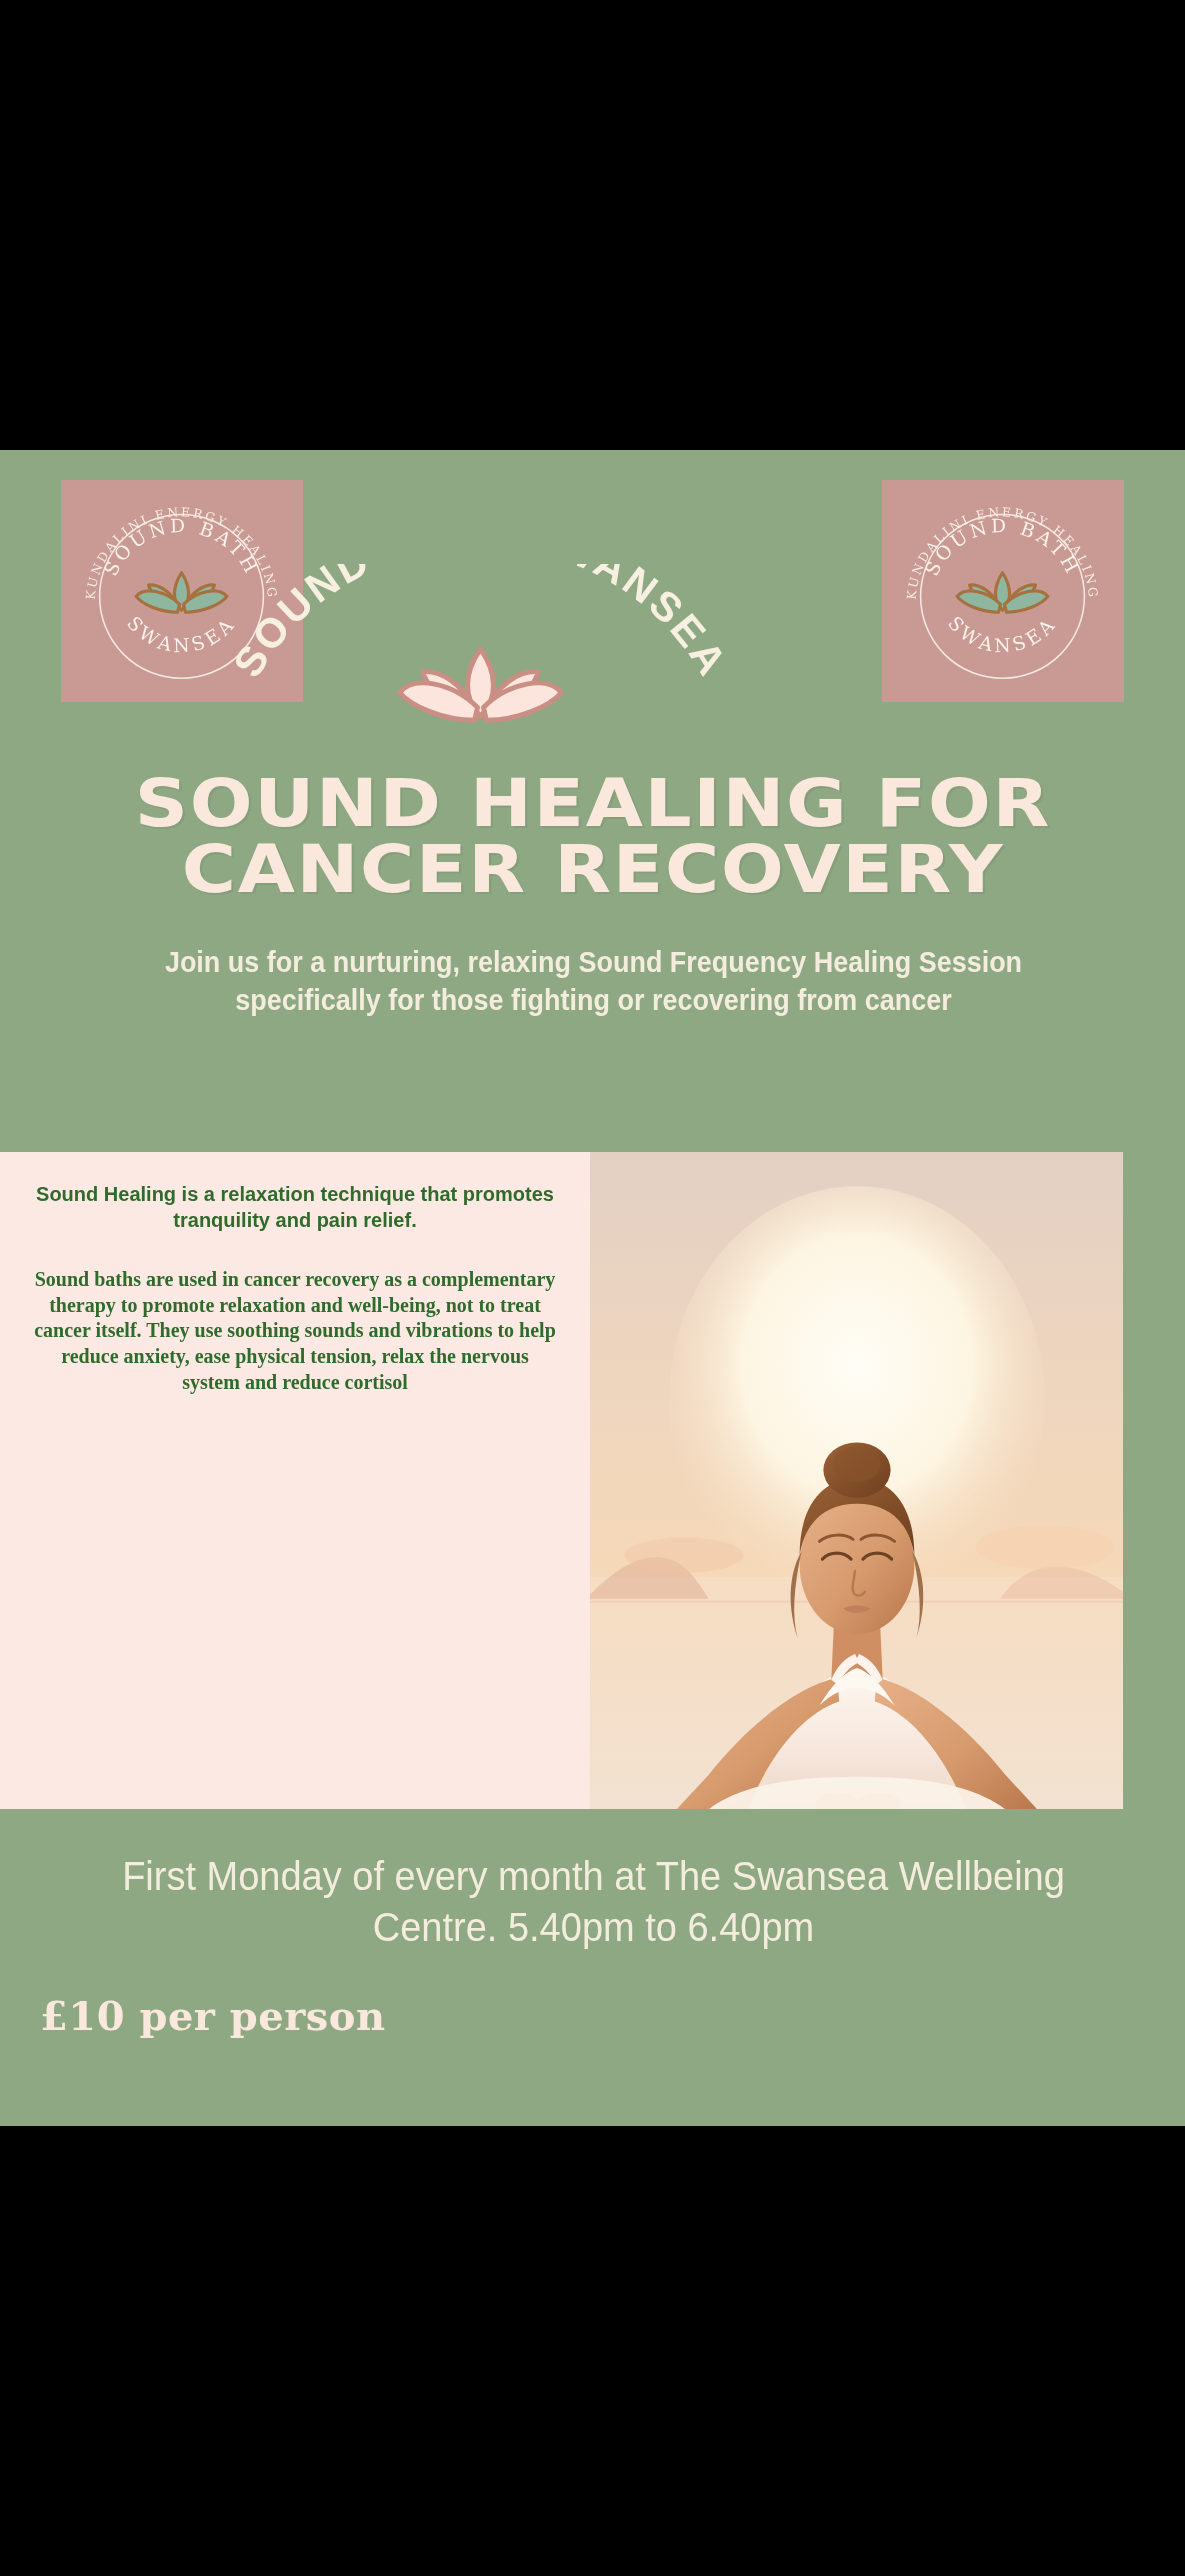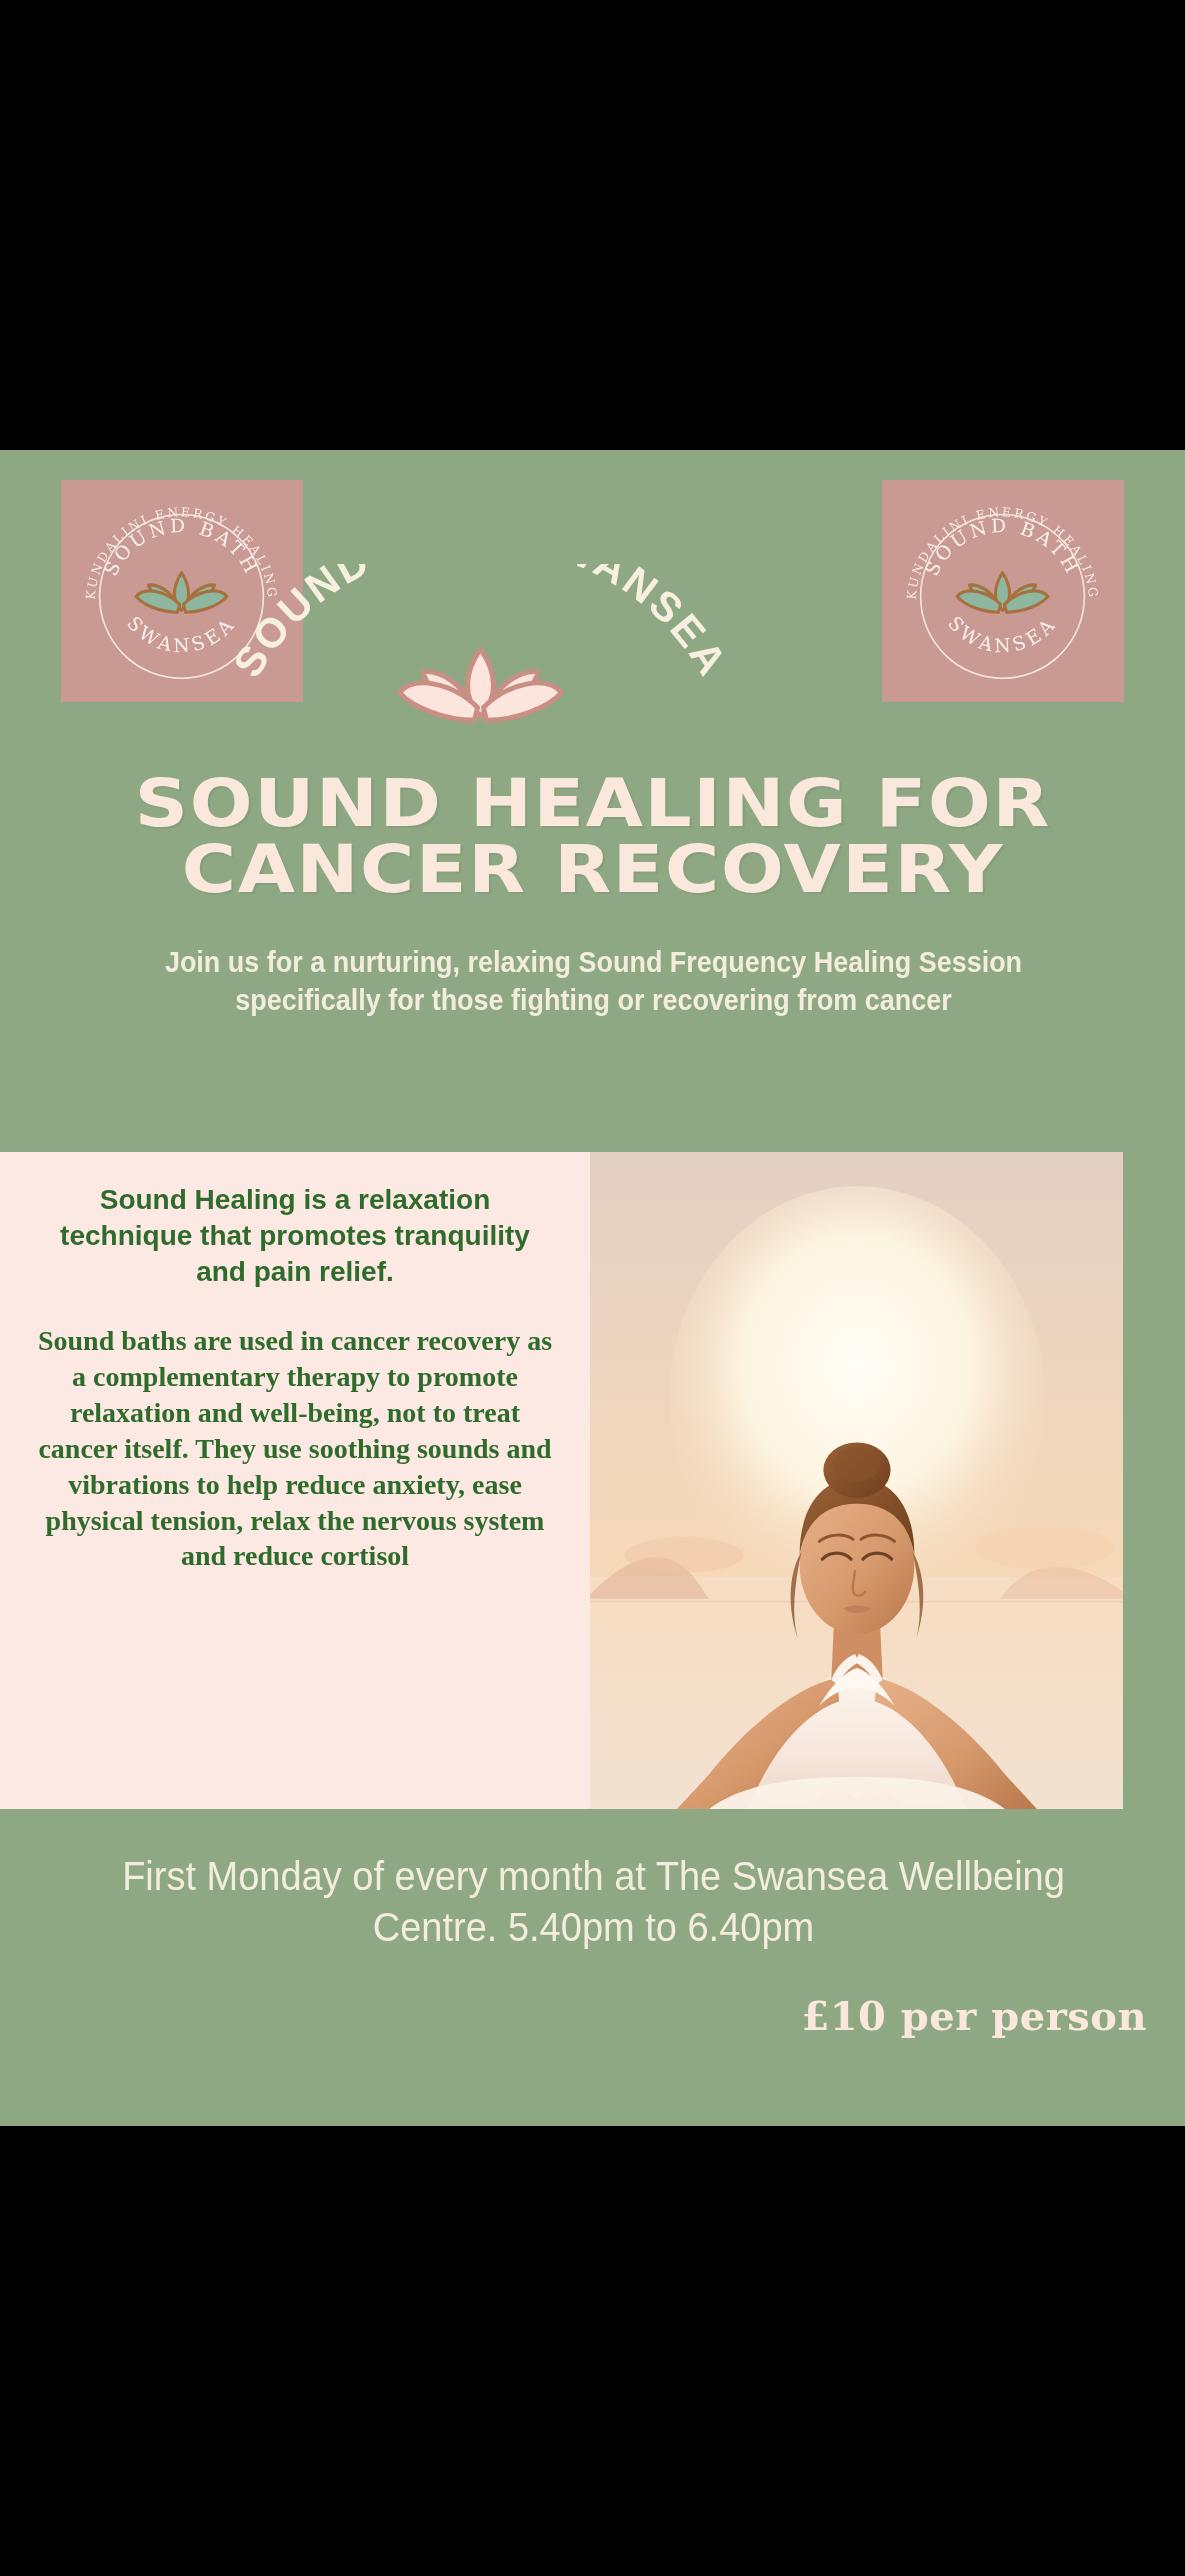"Sound Healing is a relaxation" .copy-panel p { font-size: 28px -> 20px }
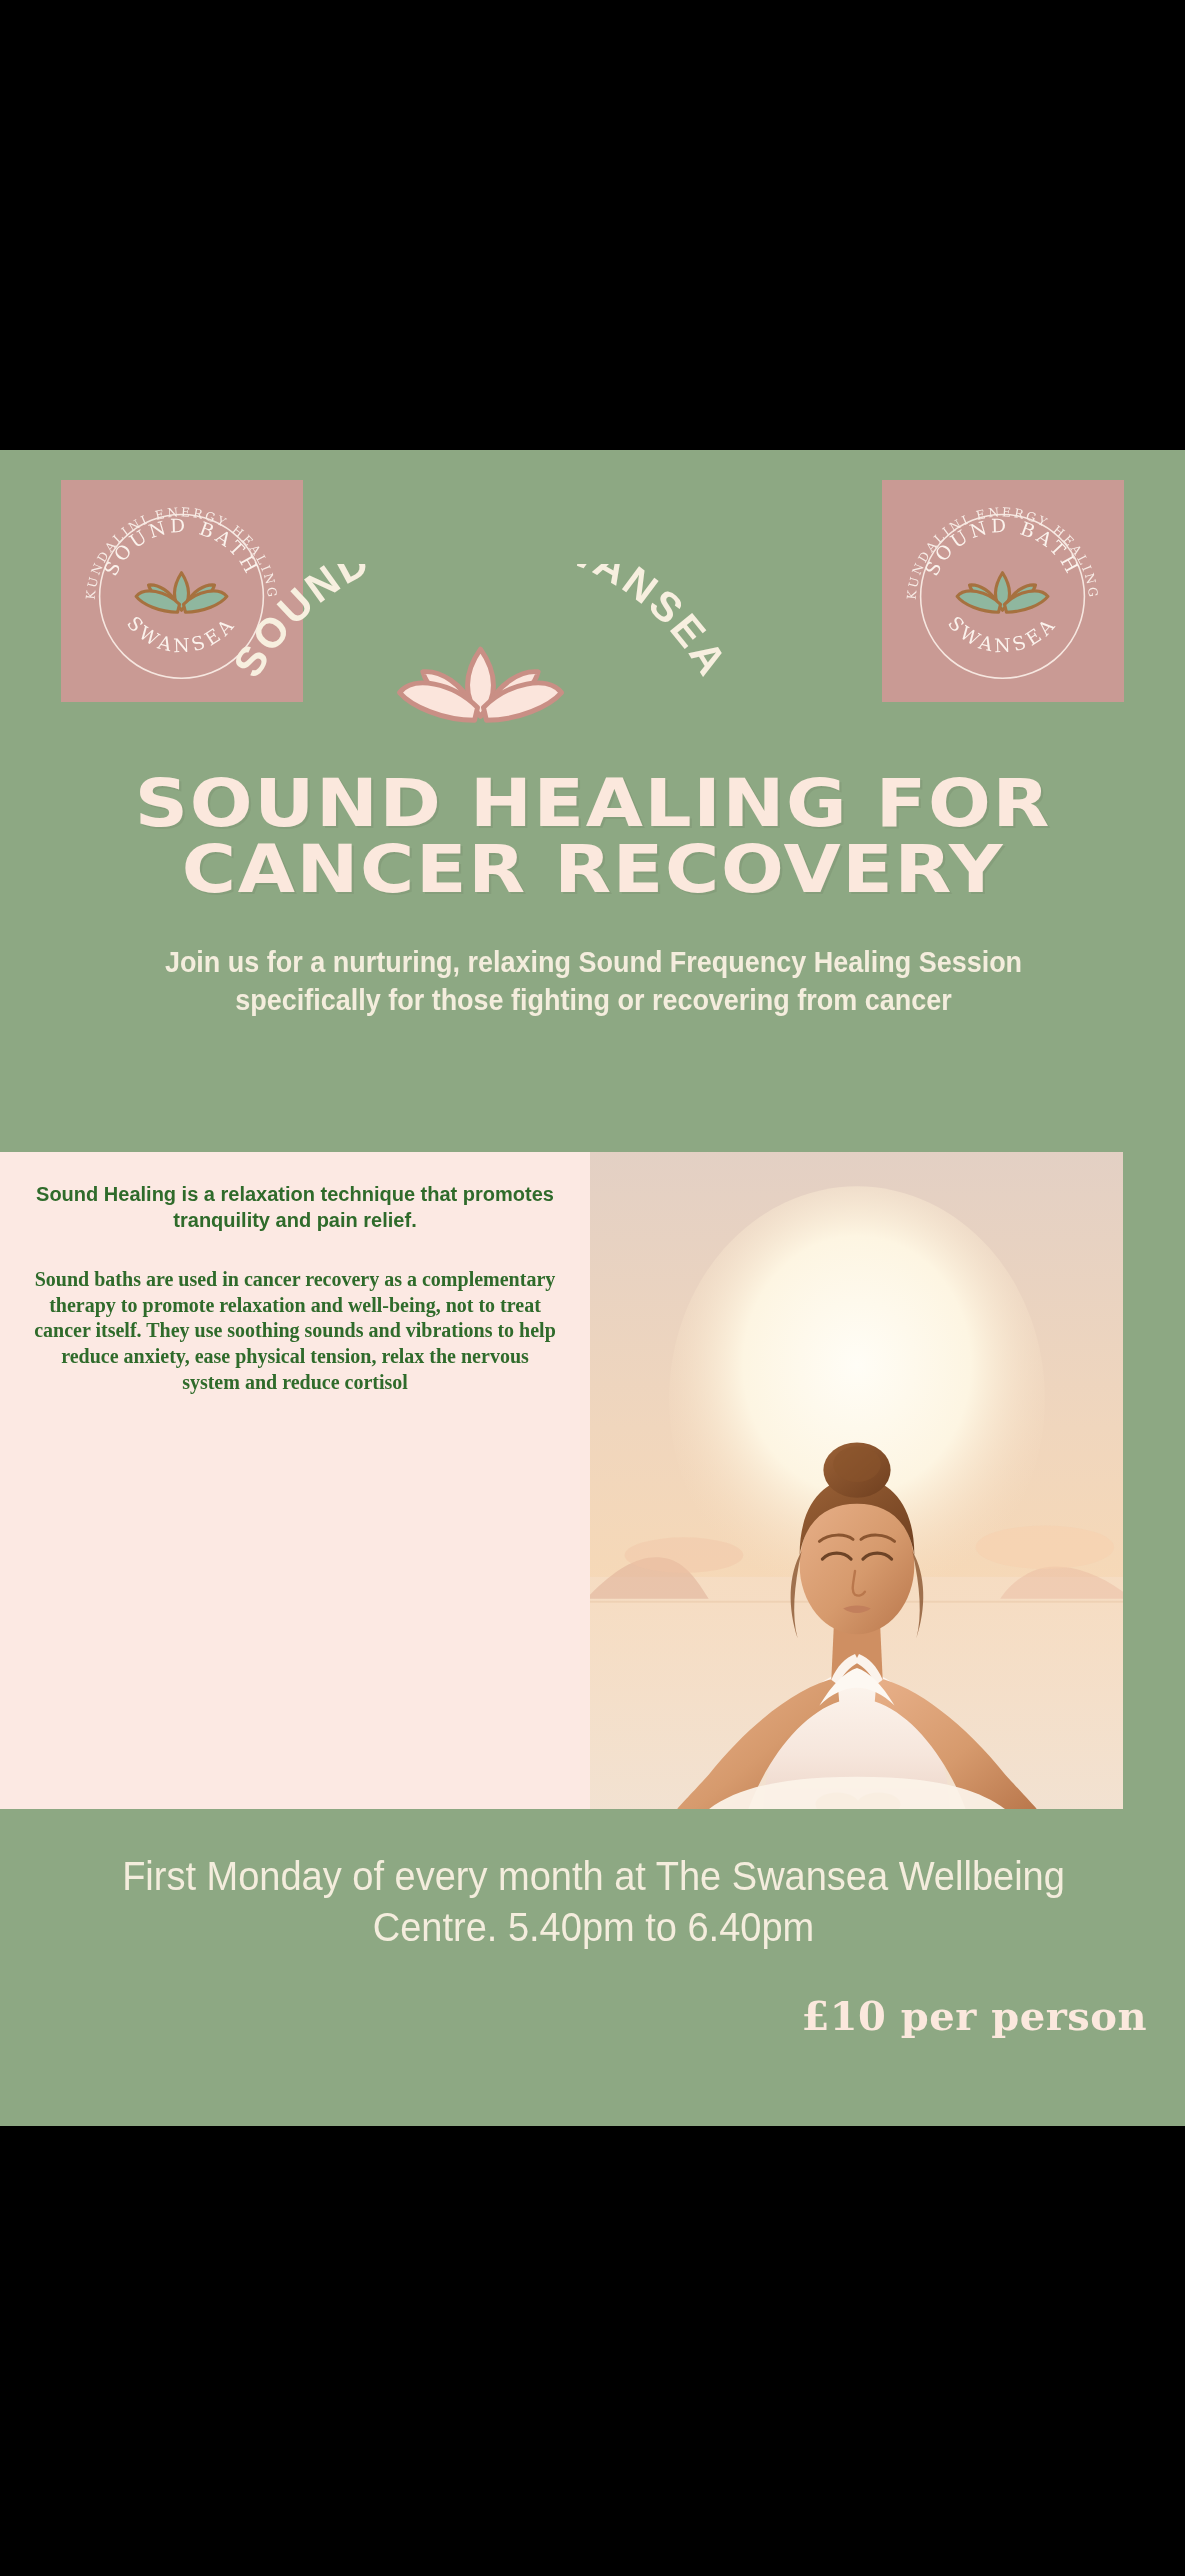"£10 per person" .footer-price { text-align: right -> left }
